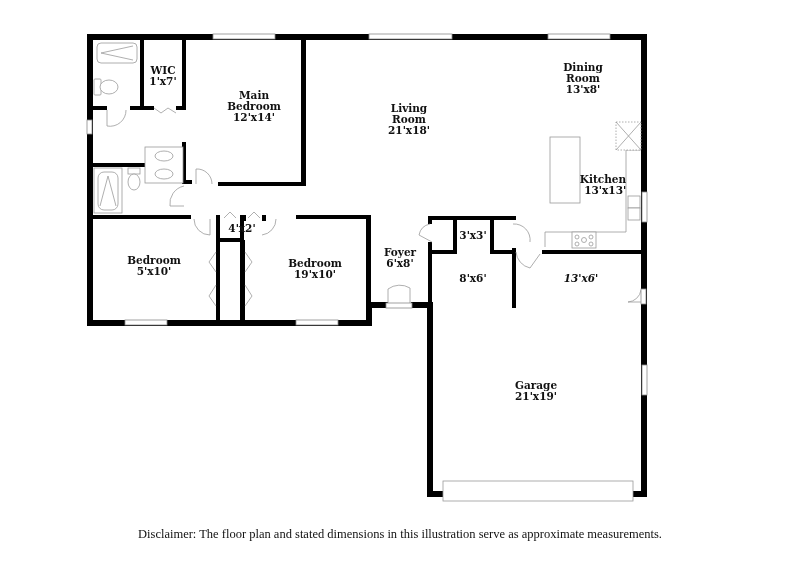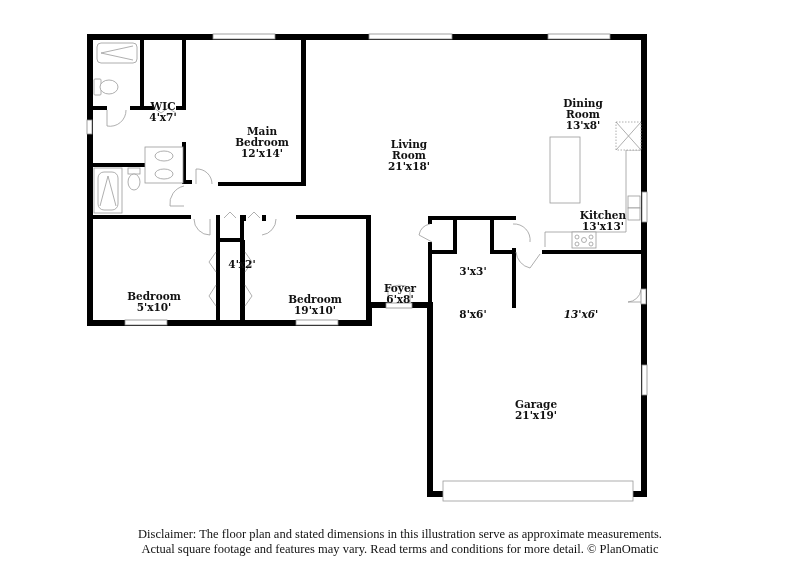"WIC" .room-label { margin-top: 36px -> none }
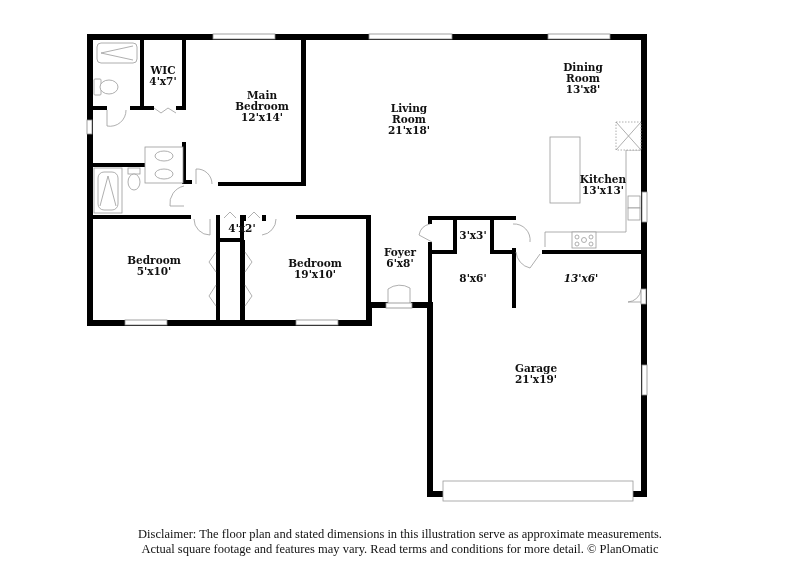"4'x7'" span { text: 4'x7' -> 1'x7' }
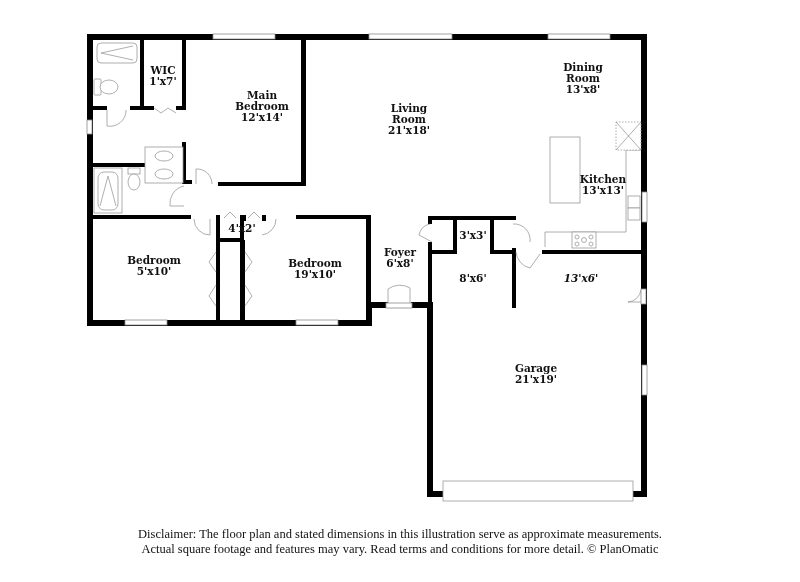"Main" div.room-label { left: 262px -> 254px }
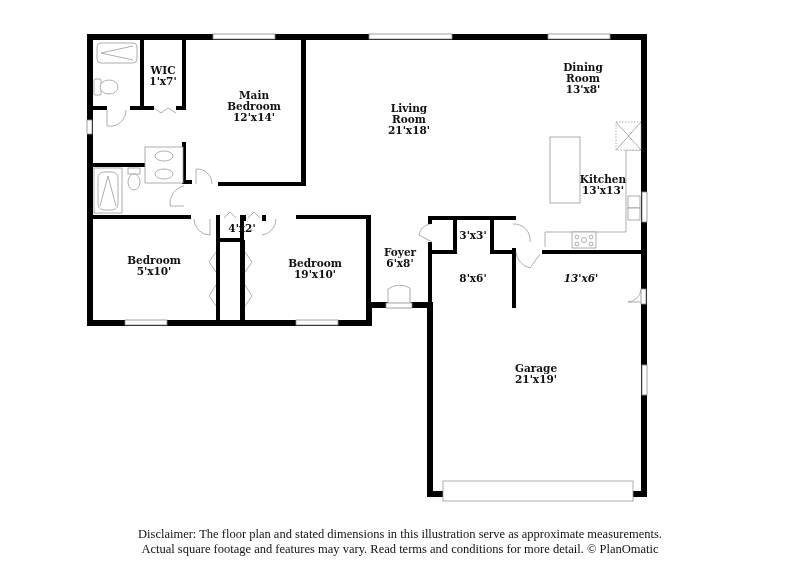"Kitchen" div.room-label { text-align: none -> right }
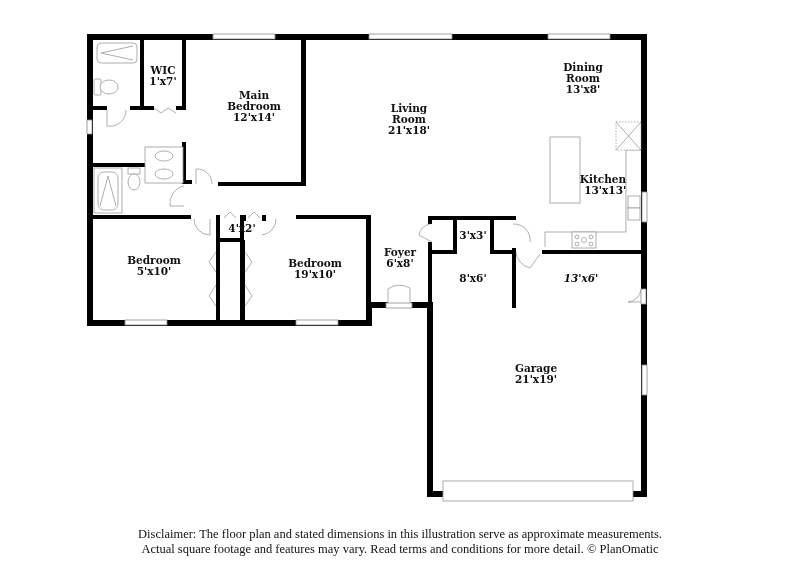"Garage" div.room-label { top: 363px -> 380px }
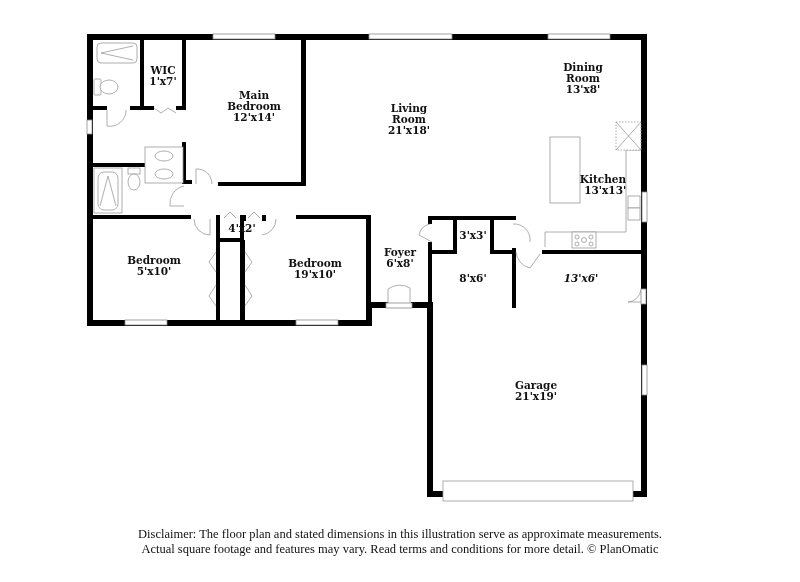"Actual square footage and features" span { html: <span>Actual square footage and features may vary. Read terms and conditions for more detail. © PlanOmatic</span> -> none }
